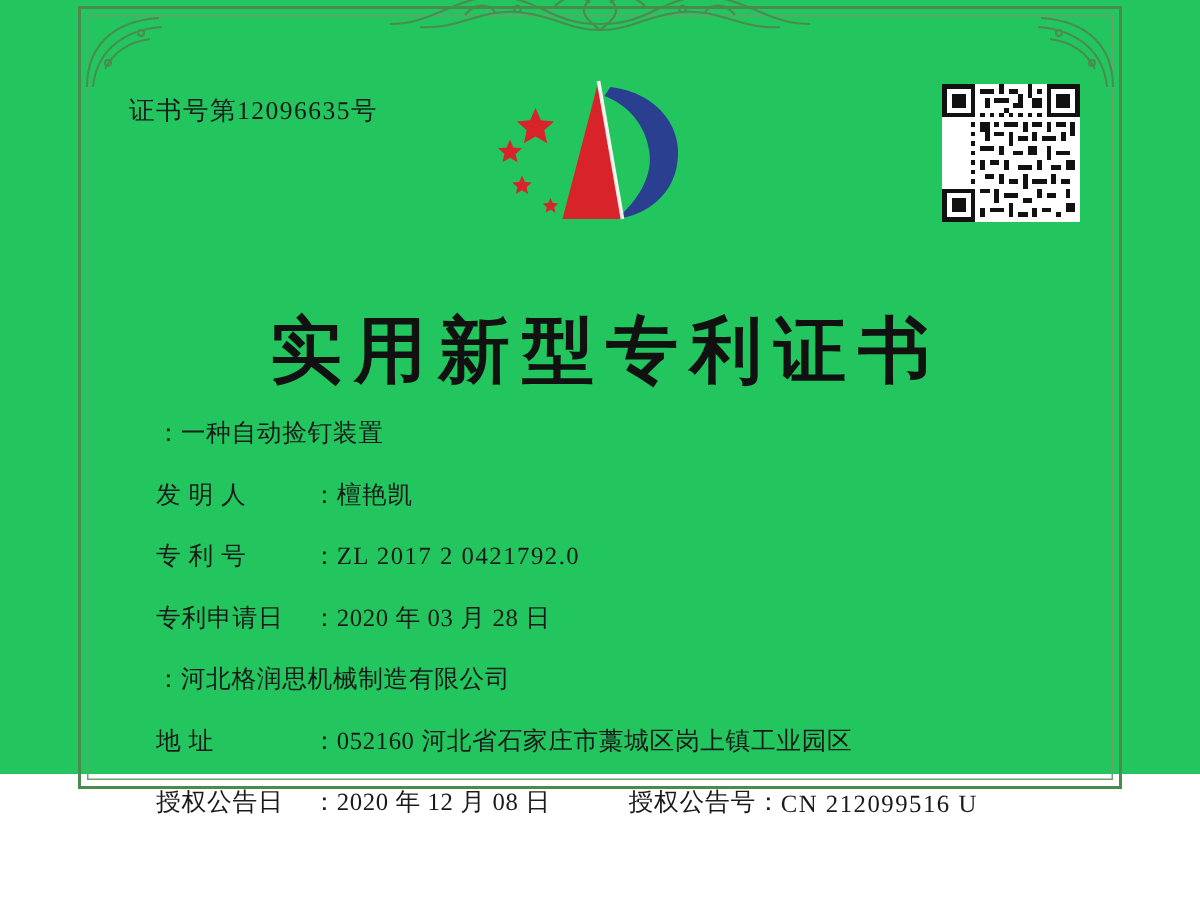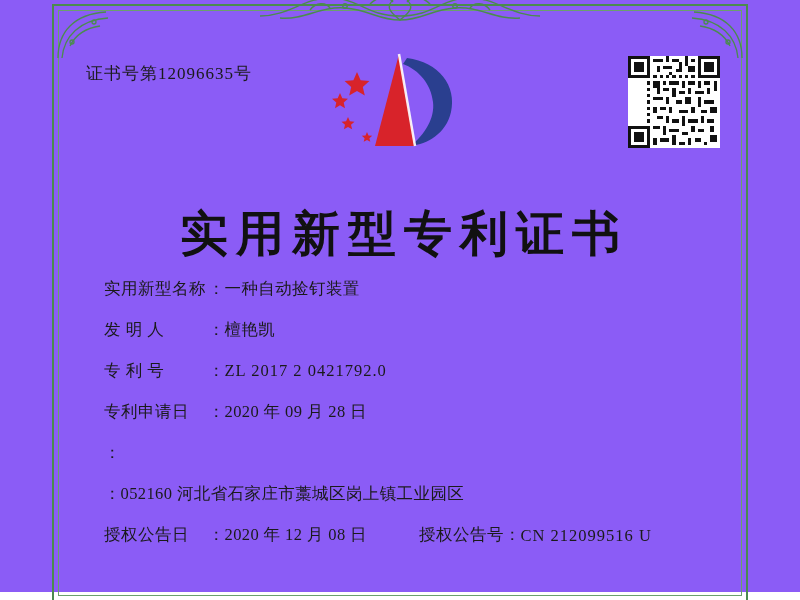"证书号第12096635号" .certificate { background: #8b5cf6 -> #22c55e; height: 592px -> 516px }
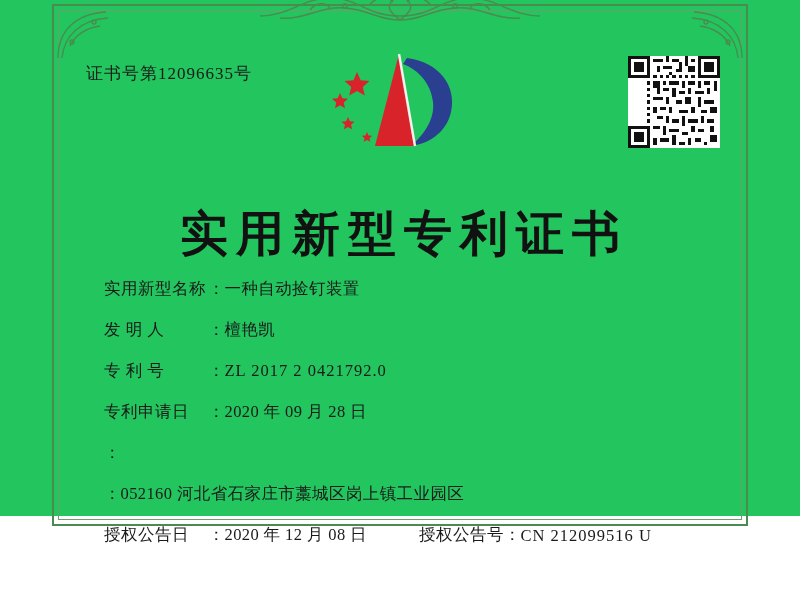"实用新型名称" span.field-label { html: <span>实用新型名称</span> -> none }
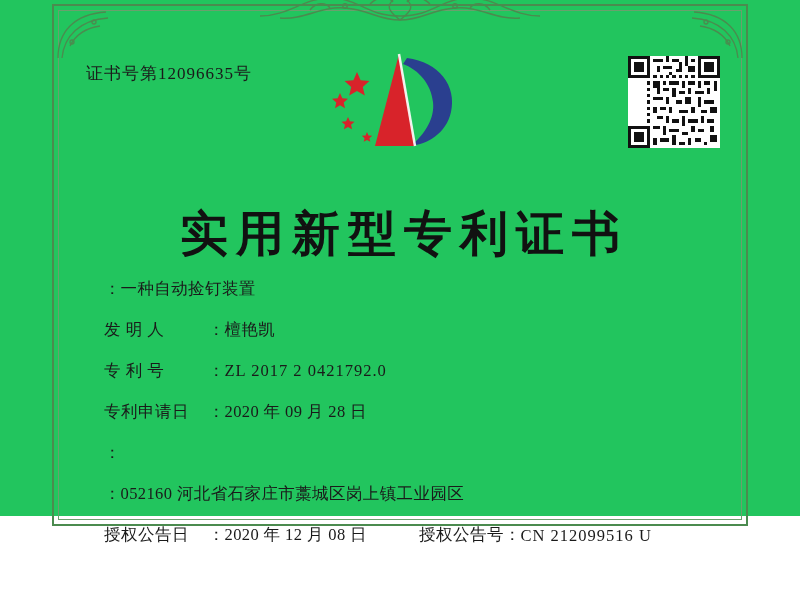"2020 年 09 月 28" span.field-value { text: 09 -> 03 }
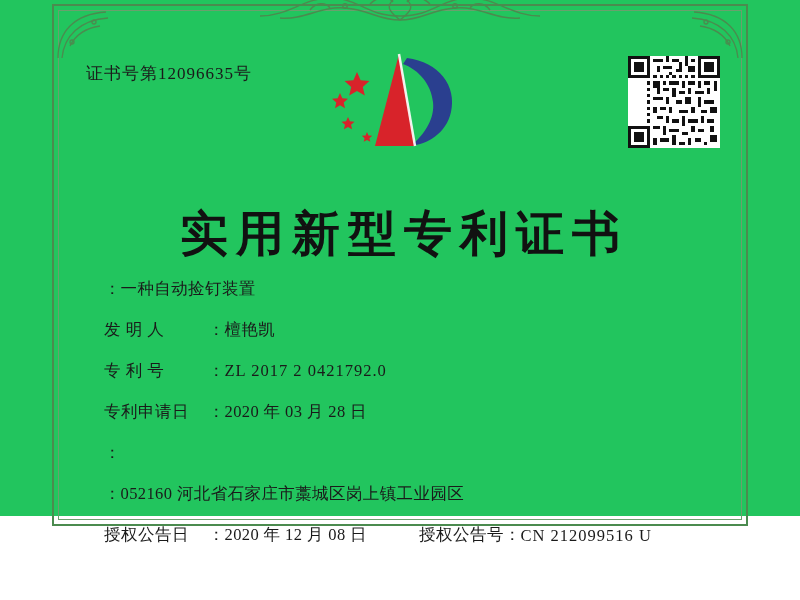"河北格润思机械制造有限公司" span.field-value { html: none -> <span>河北格润思机械制造有限公司</span> }
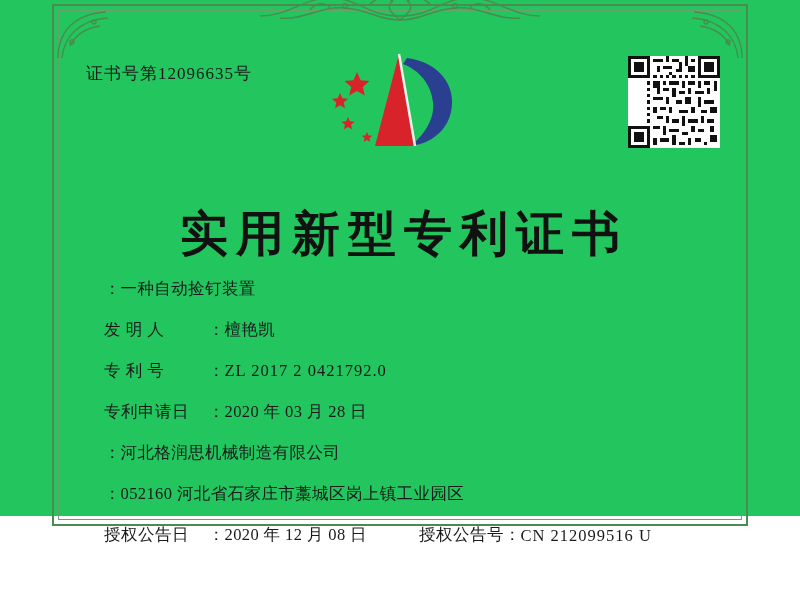"地 址" span.field-label { html: none -> <span>地 址</span> }
